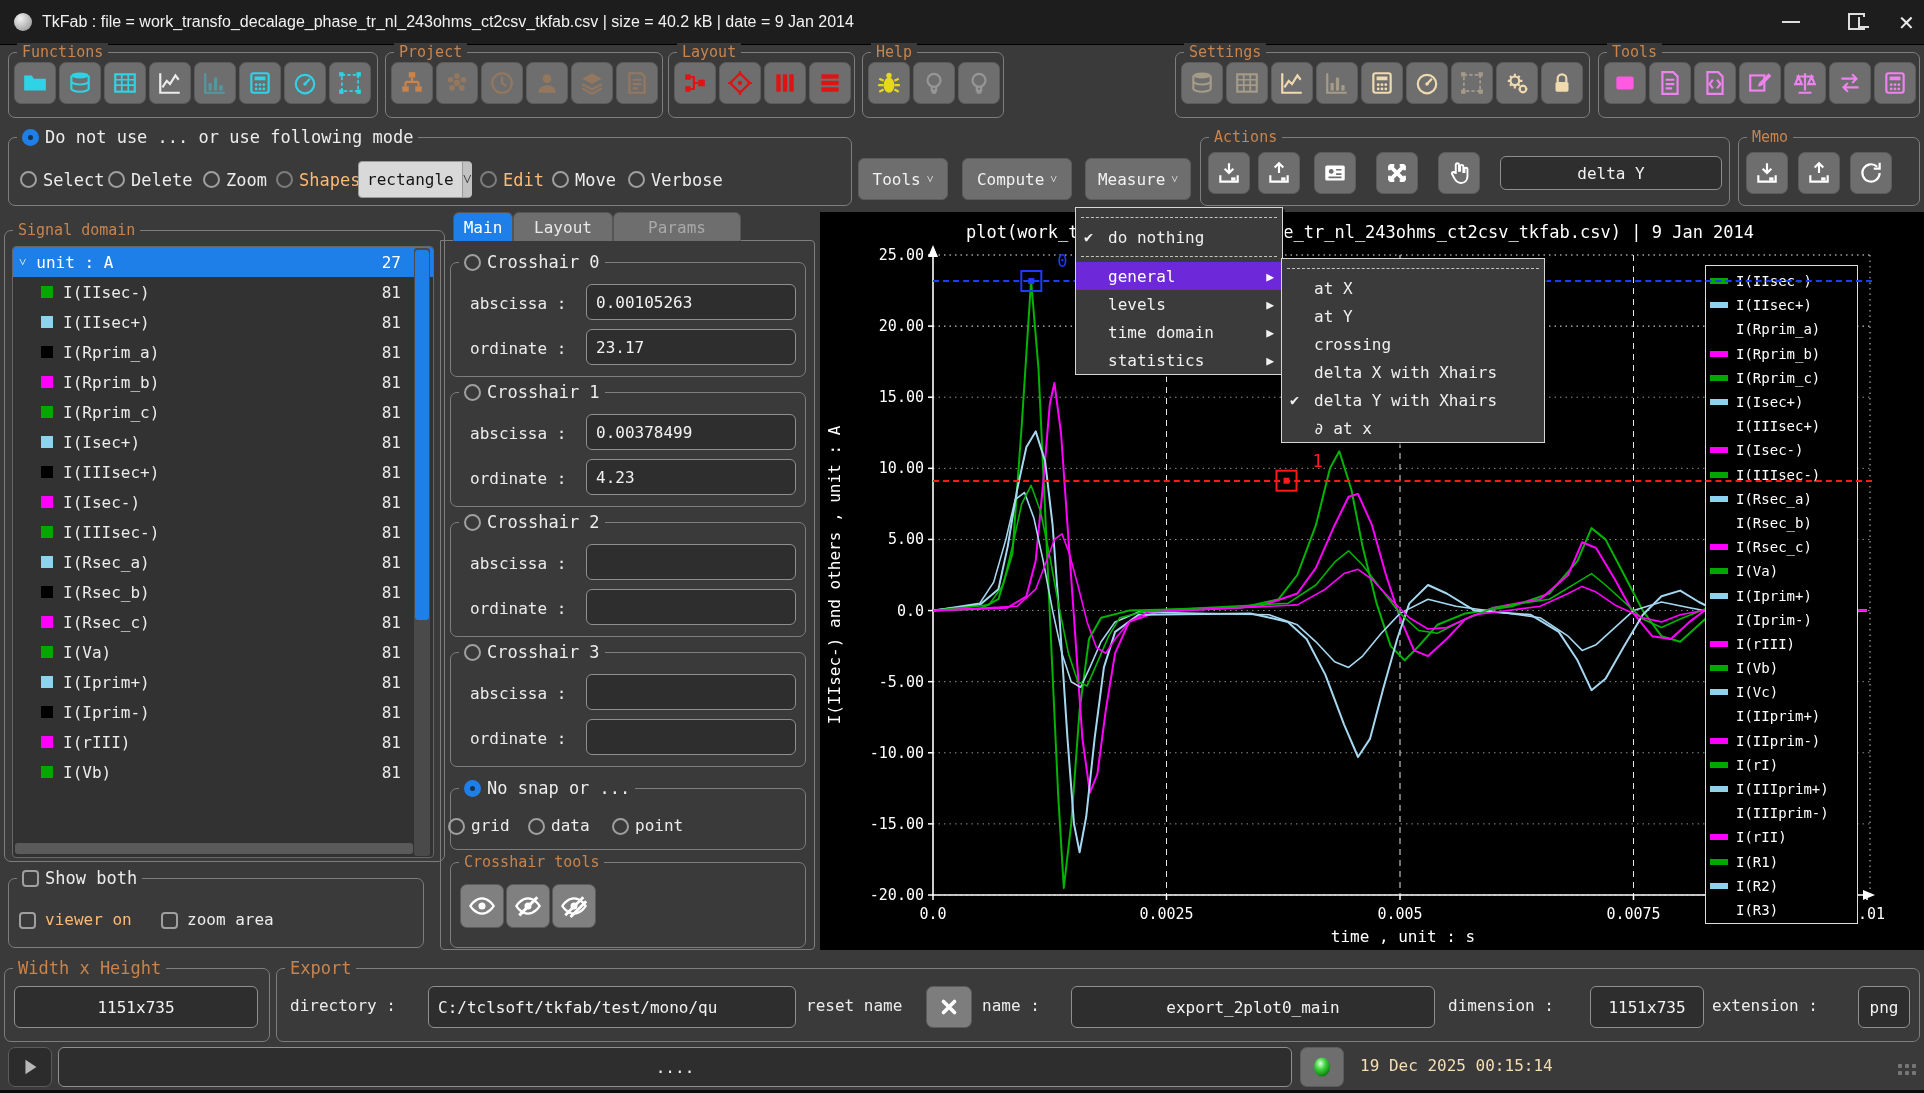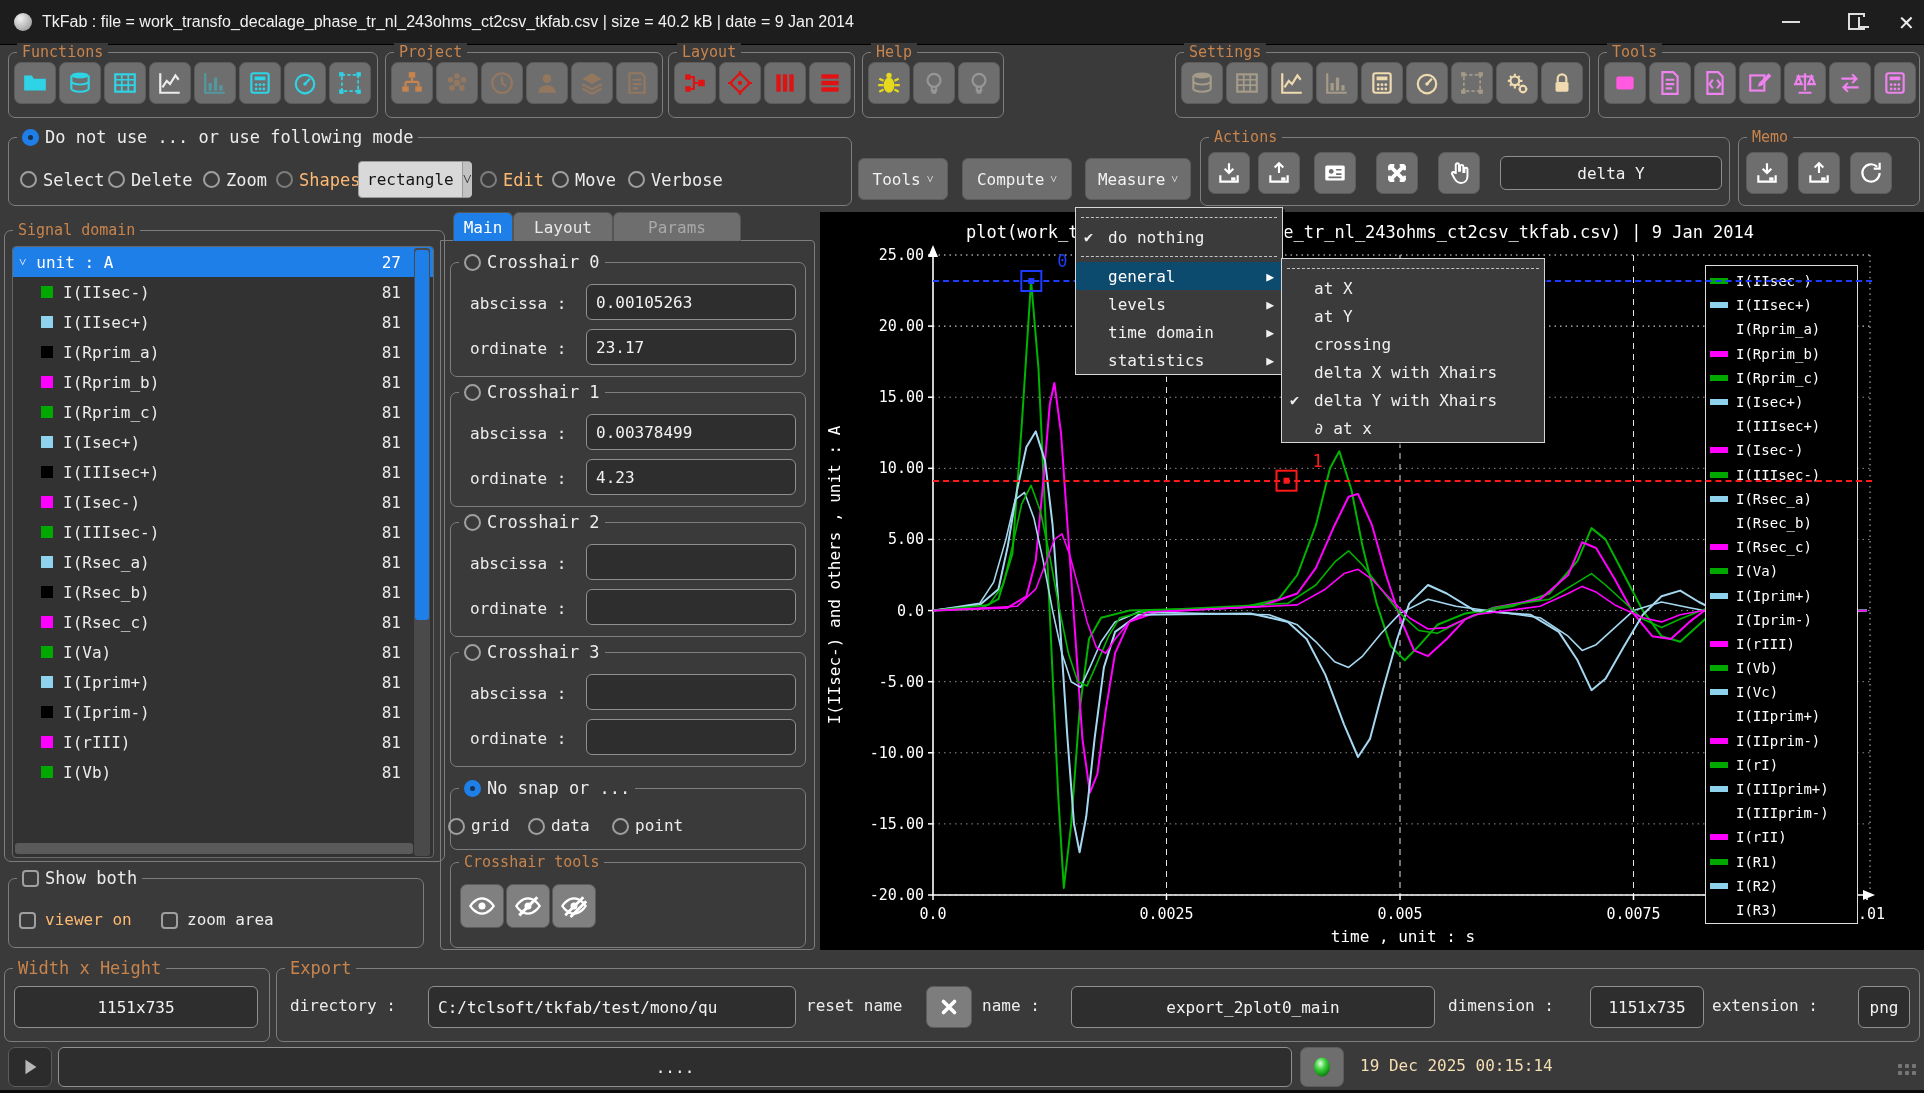"general" .menu .mi.hl { background: #0c4a6e -> #6d28d9 }
